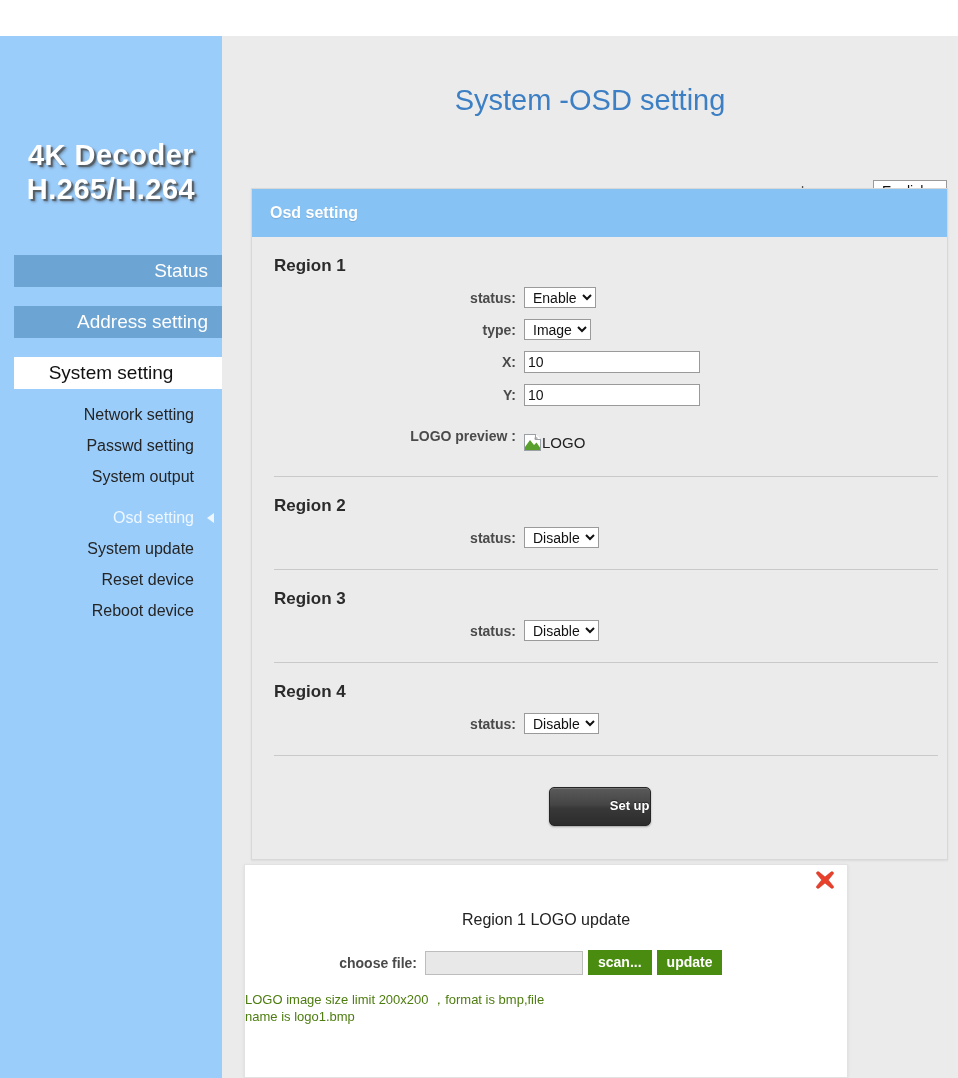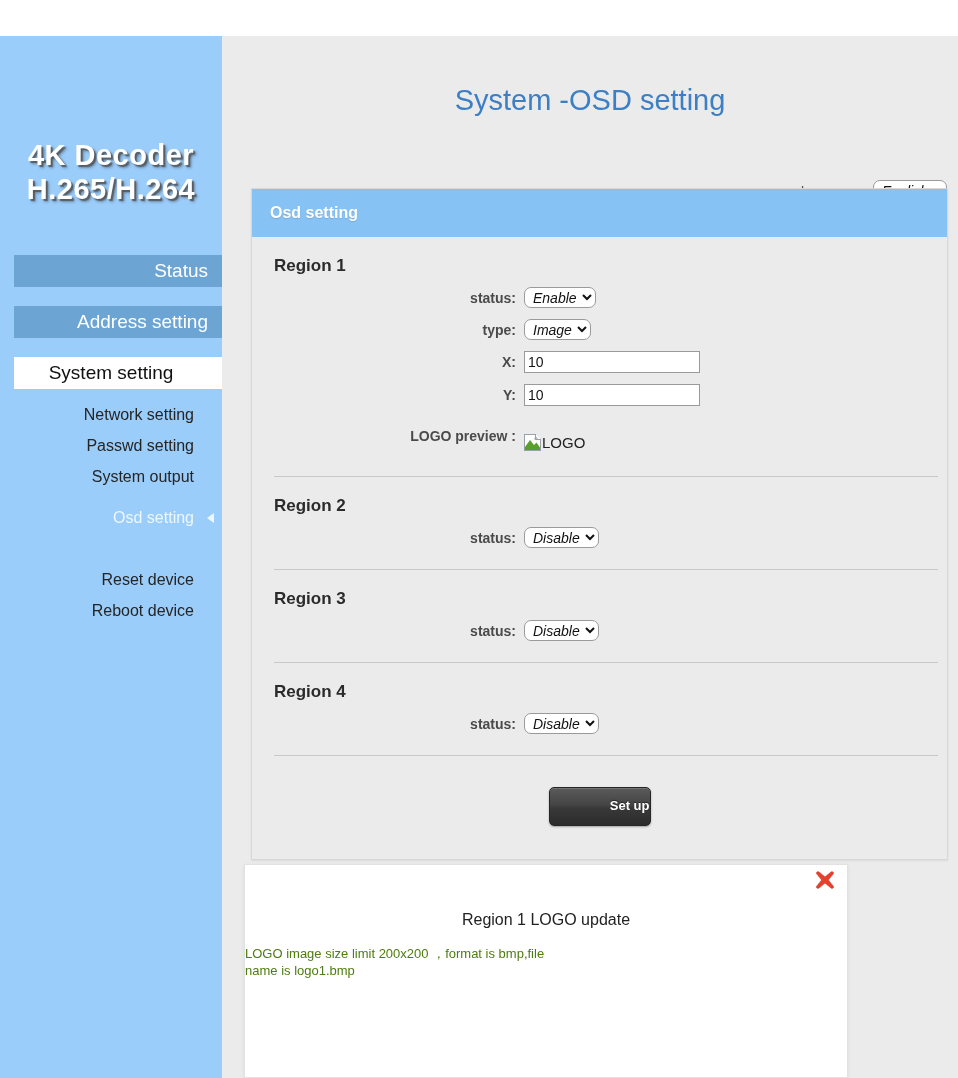"Enable" select.ui { border-radius: 7px -> 0; font-style: italic -> none }
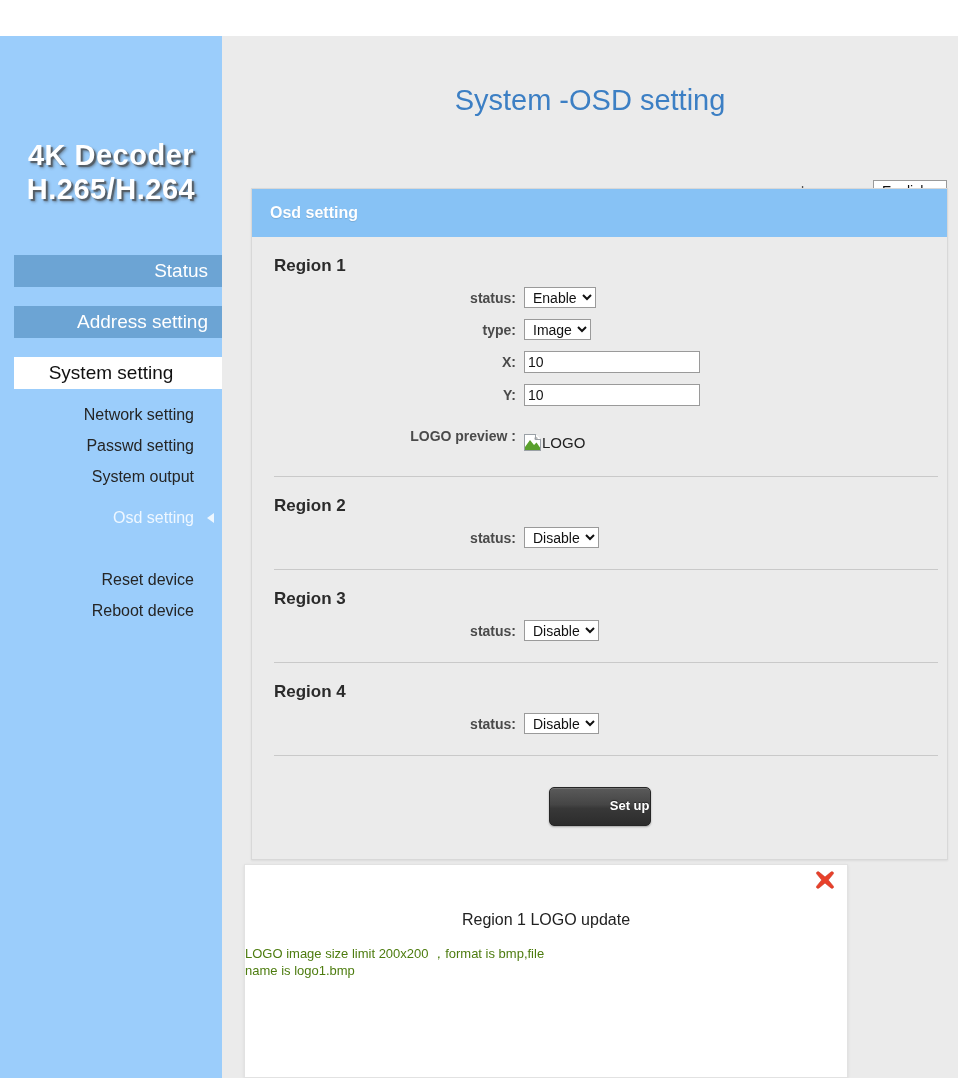"System update" div.navsub { html: none -> <div> <span>System update</span> </div> }
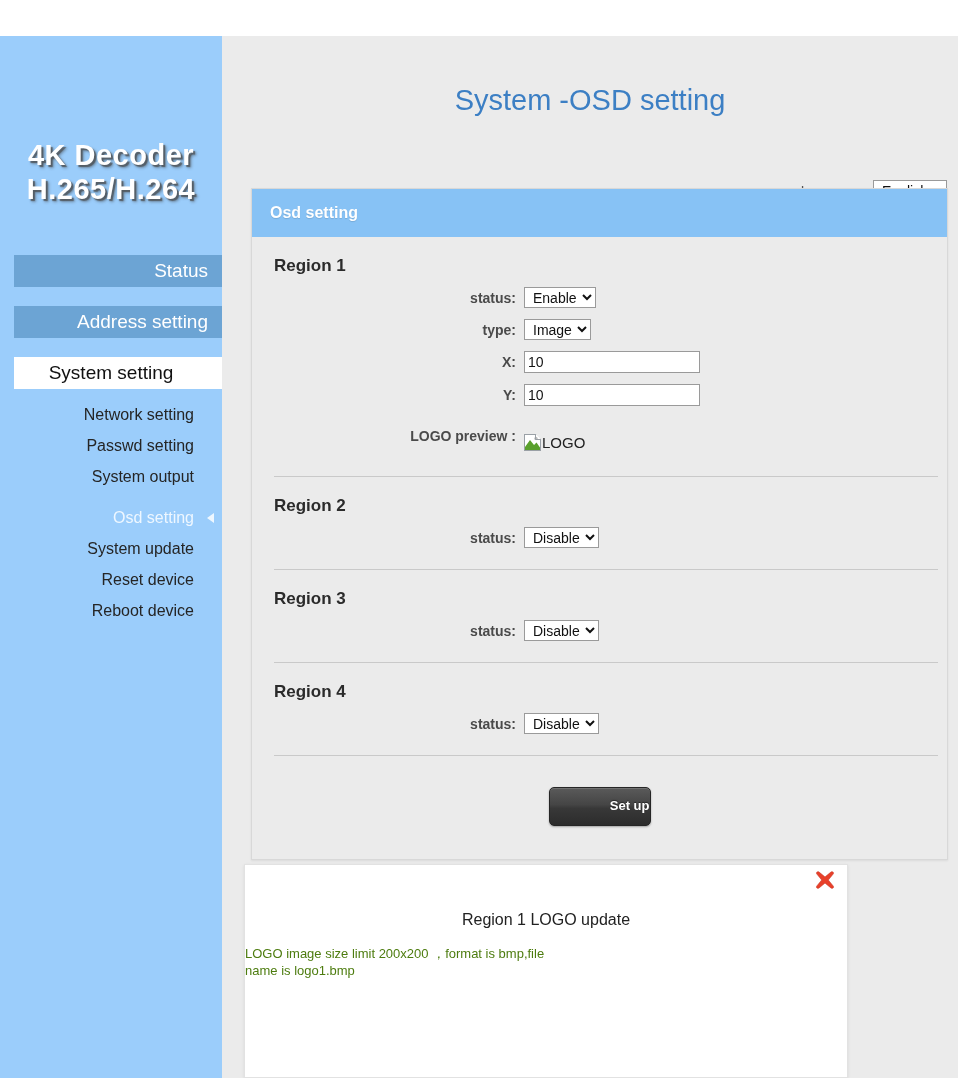"choose file:" div.urow { html: none -> <div> <div>choose file:</div> <div> <span></span><button>scan...</button><button>update</button> </div> </div> }
